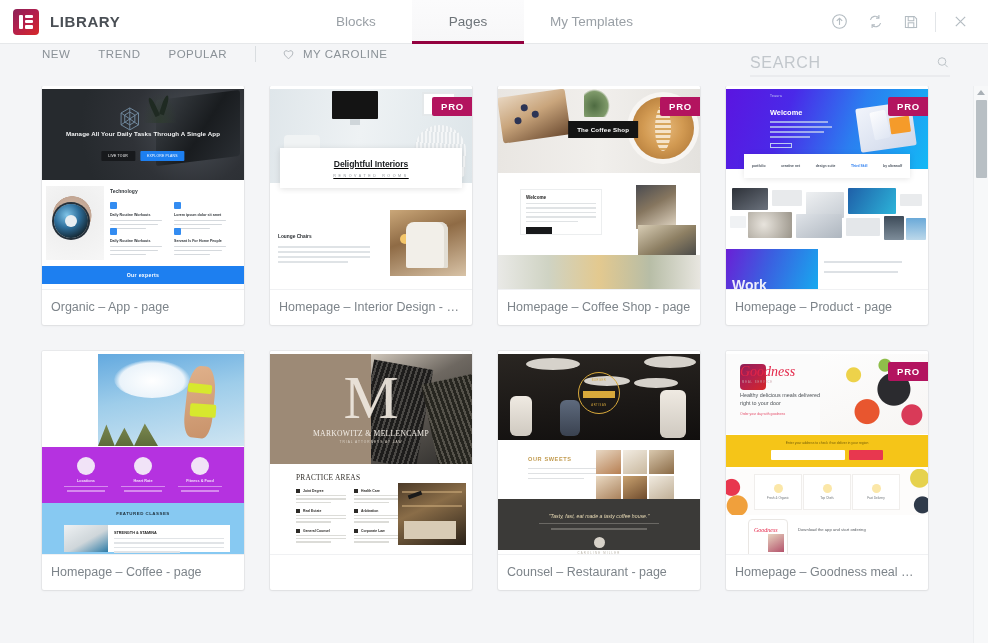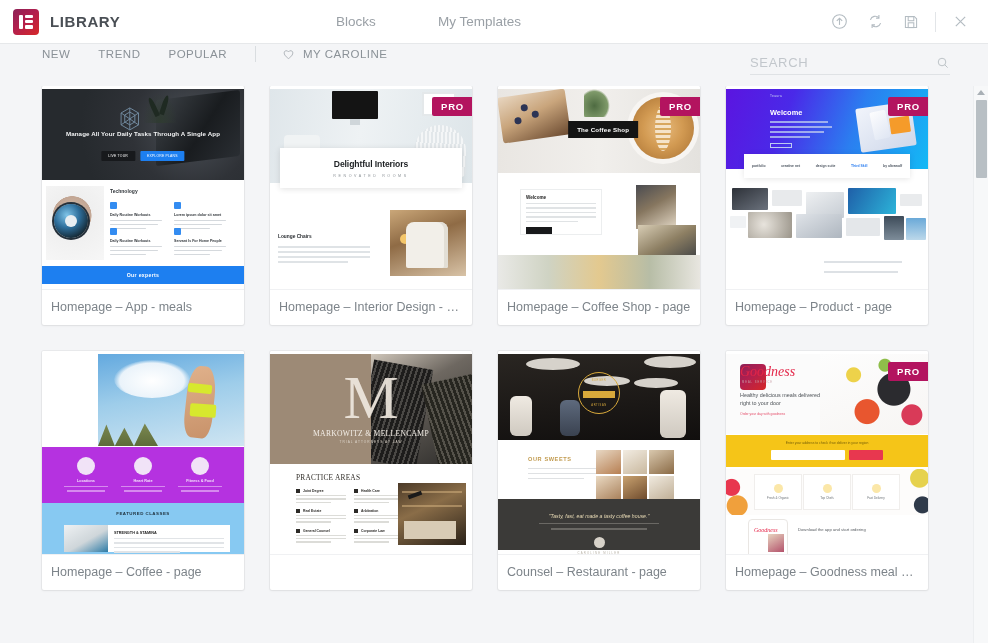"Pages" div.tab { html: none -> <div>Pages</div> }
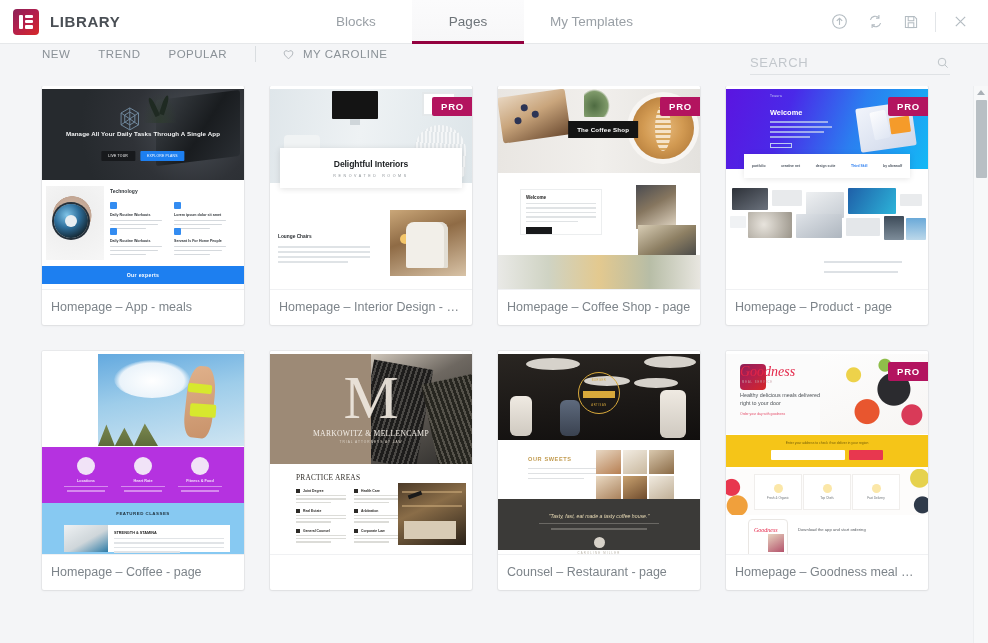"SEARCH" .searchwrap input { font-size: 13px -> 16px }
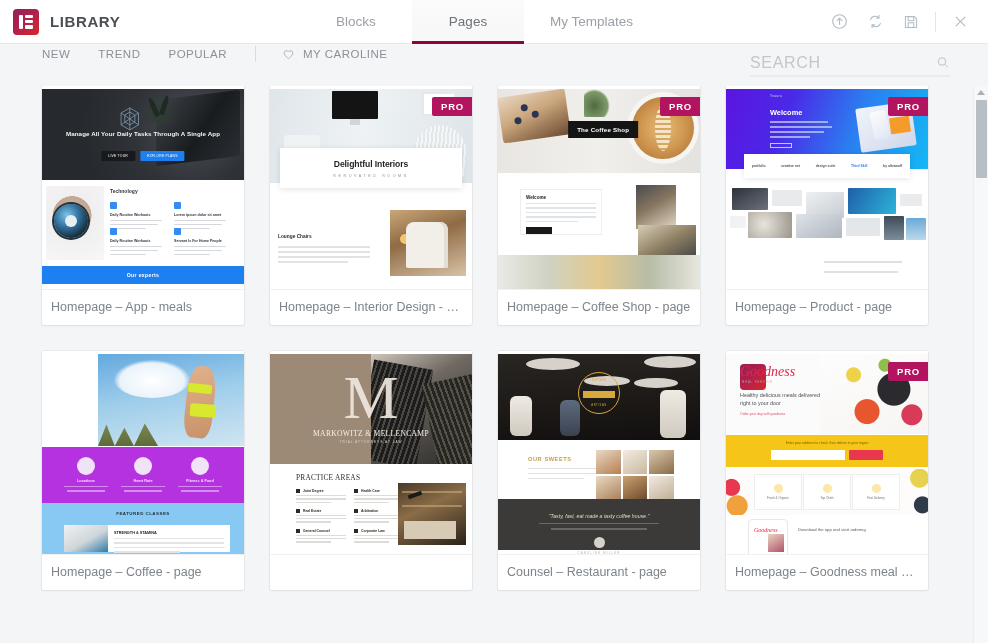"Delightful Interiors" .int-card { text-decoration: none -> underline }
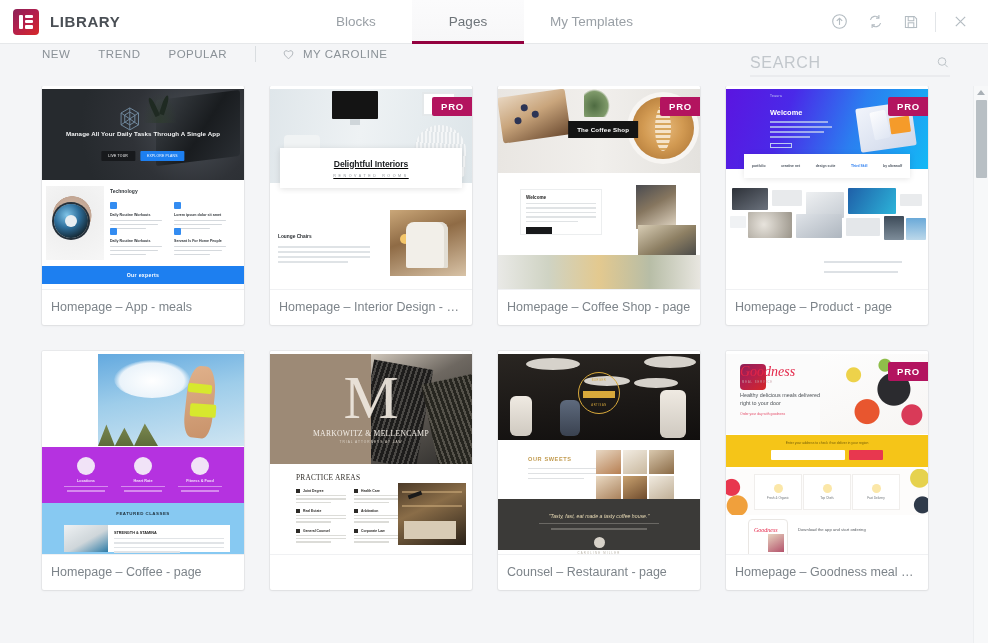"Work" div.img { html: none -> <div> <div>Work</div> </div> }
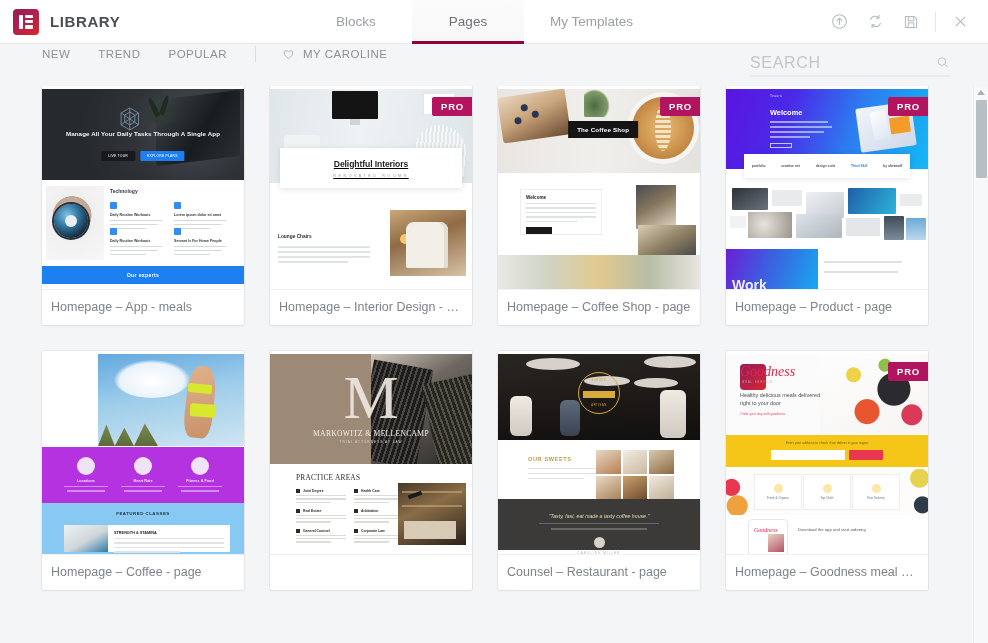"Homepage – App - meals" div.card-title { text: Homepage – App - meals -> Organic – App - page }
